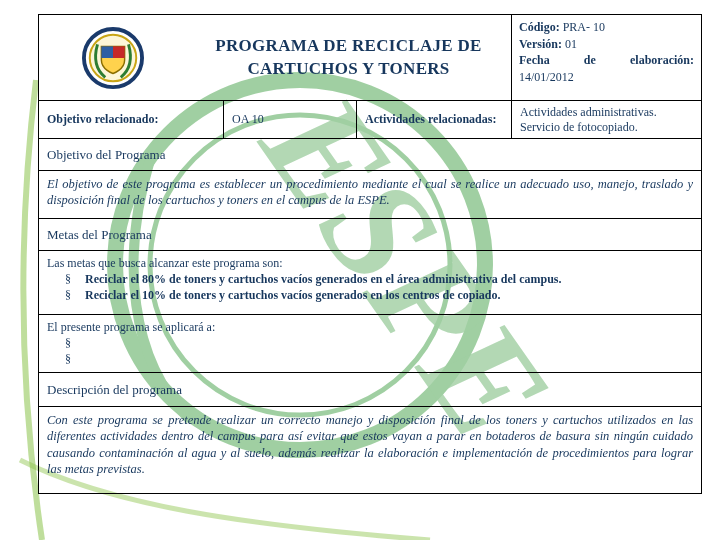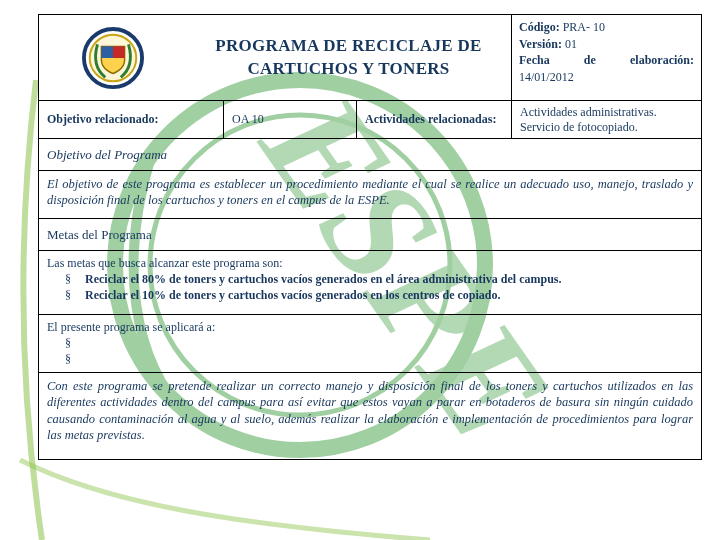"Objetivo del Programa" .band-objetivo { font-style: italic -> none }
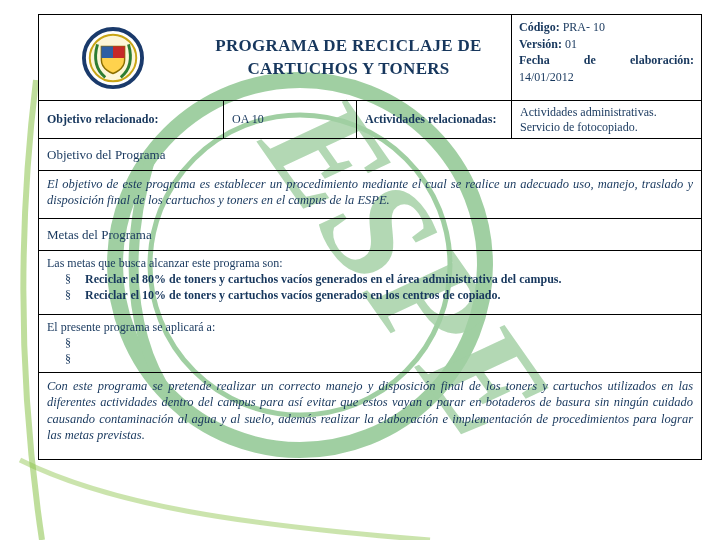"Descripción del programa" div.row { html: none -> <div> <span>Descripción del programa</span> </div> }
